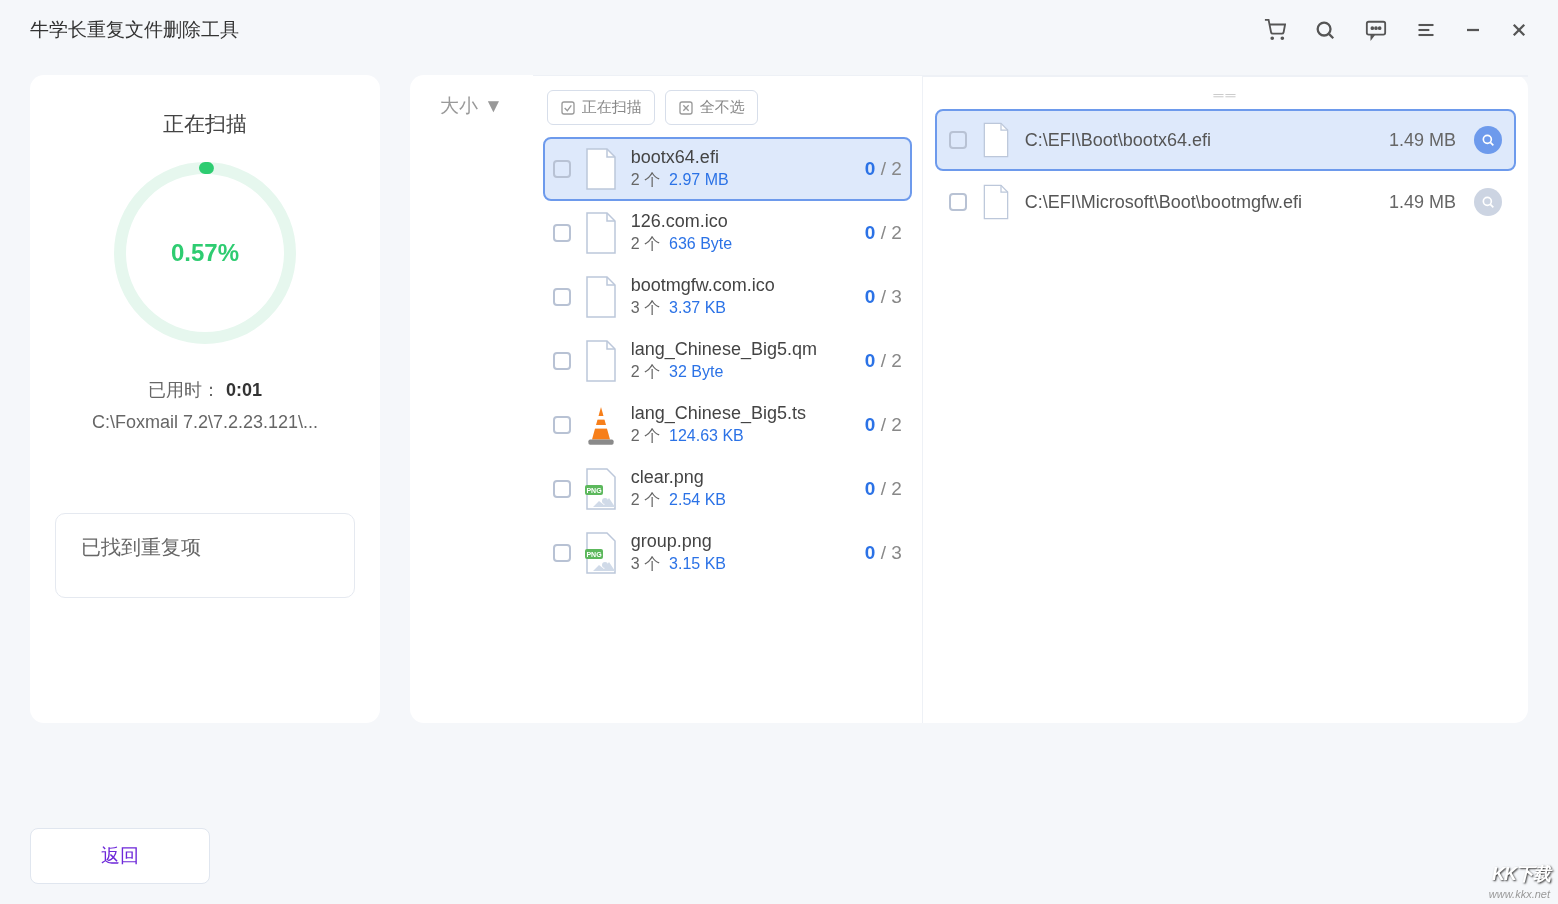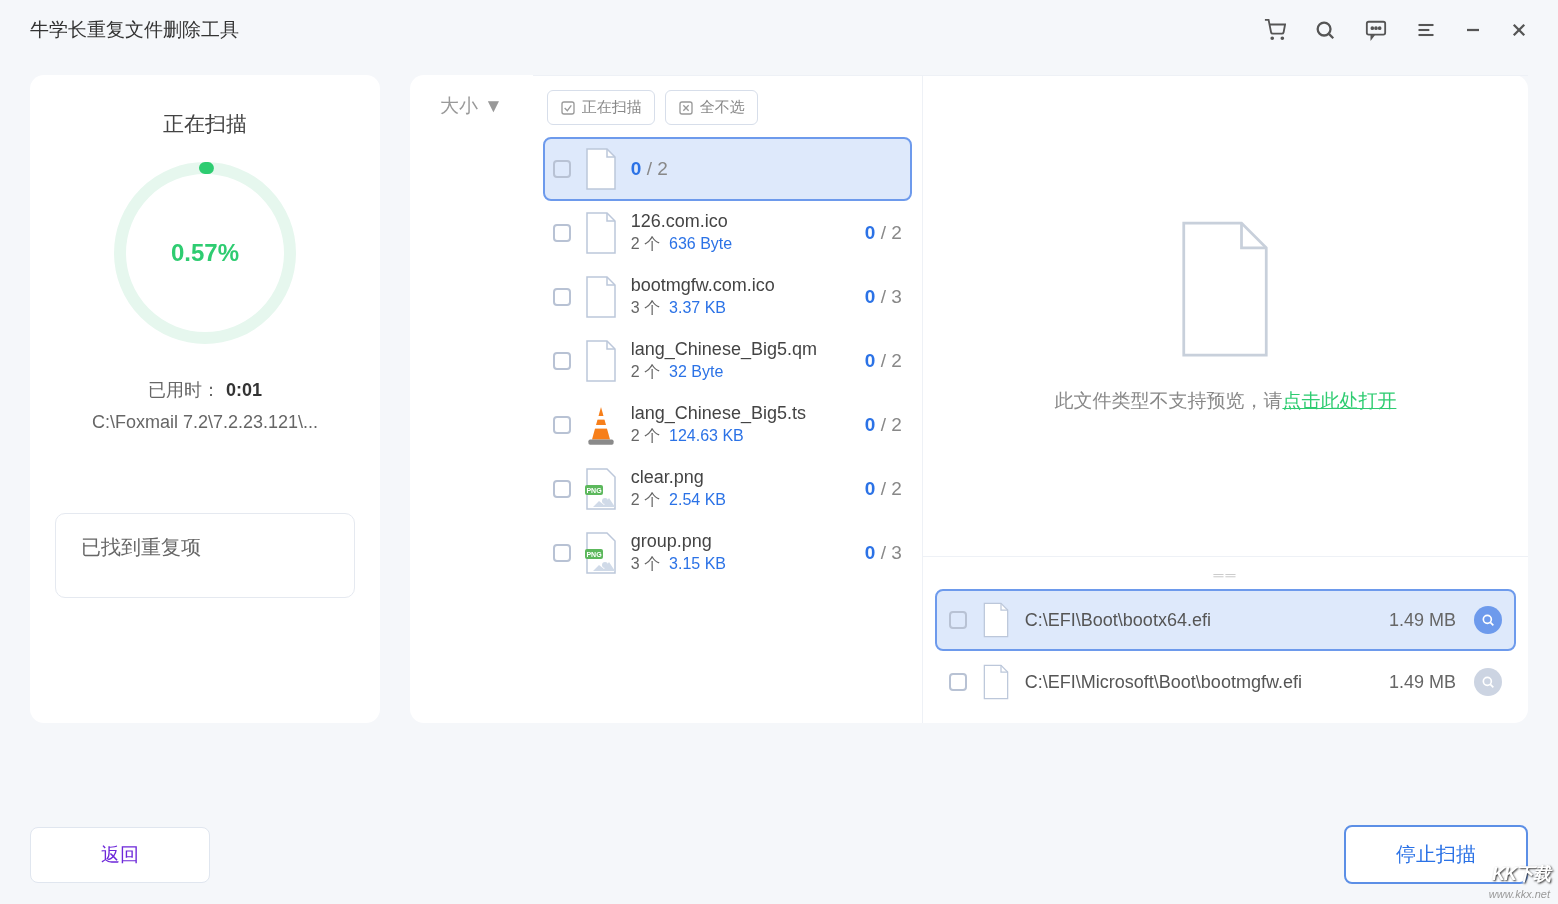"bootx64.efi" div.file-info { html: none -> <div> <div>bootx64.efi</div> <div>2 个&nbsp;&nbsp;<span>2.97 MB</span></div> </div> }
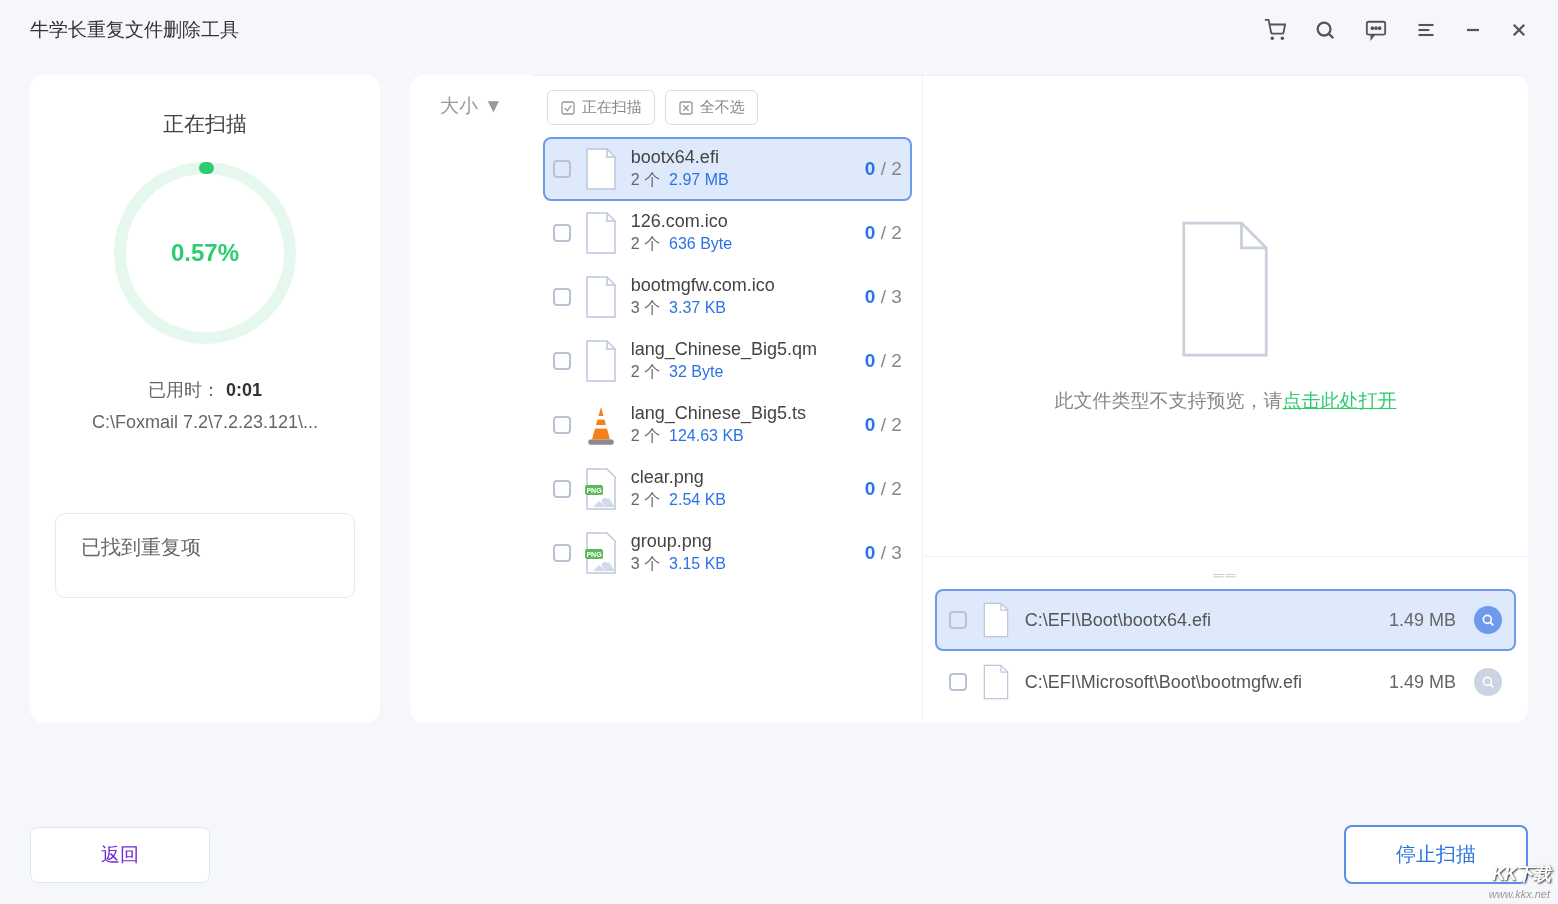"此文件类型不支持预览，请点击此处打开" div.preview-area { html: <div> <div> <svg> <path></path> <path></path> </svg> </div> <div> <span>此文件类型不支持预览，请</span><span>点击此处打开</span> </div> </div> -> none }
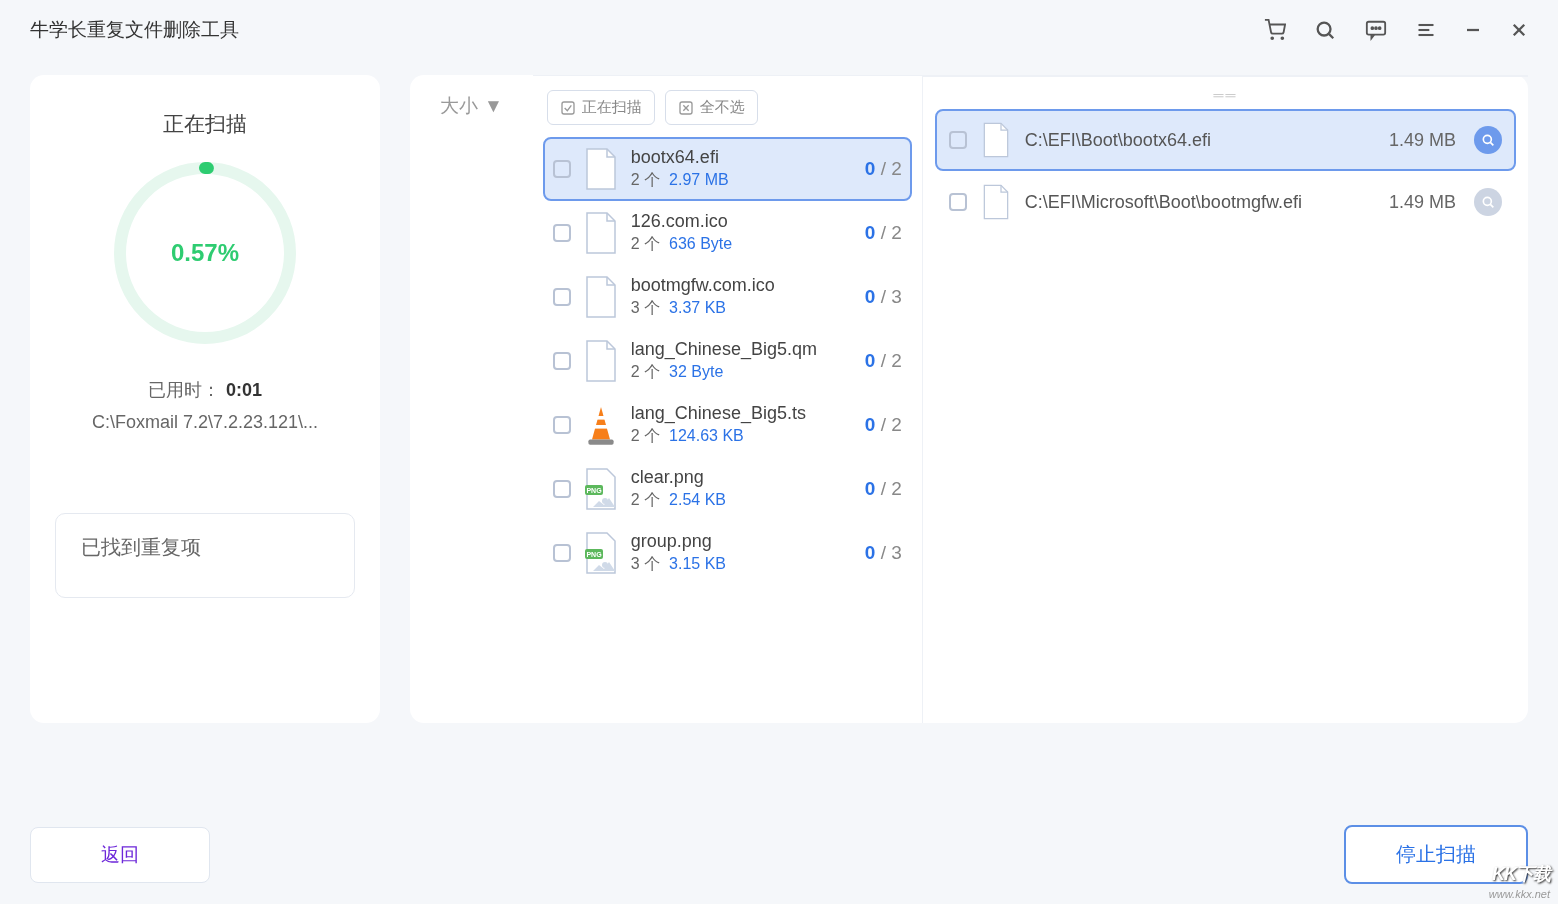"停止扫描" button.stop-btn { html: <button>停止扫描</button> -> none }
